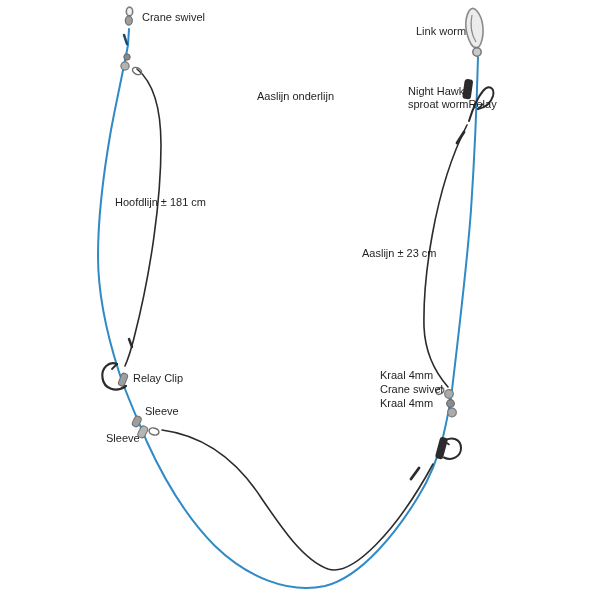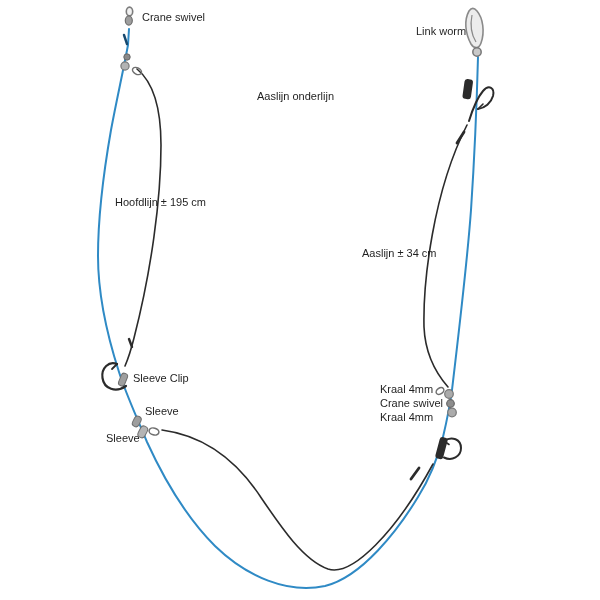"Night Hawk" div.lbl { html: none -> <div> <div>Night Hawk</div> <div><span>sproat worm</span><span>Relay</span></div> </div> }
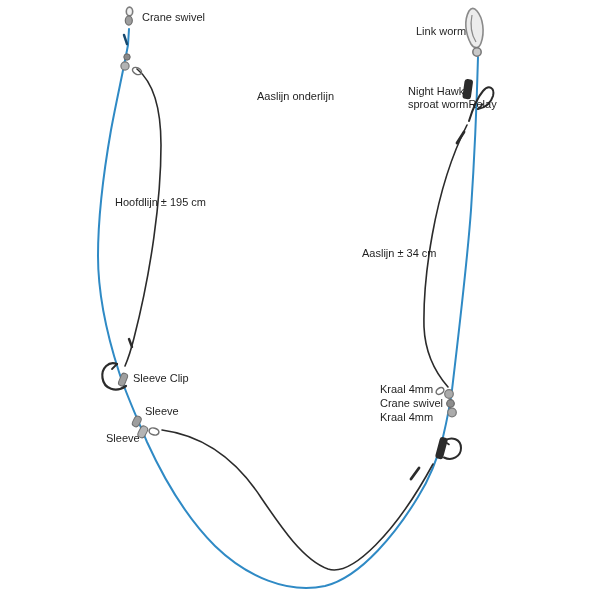"Hoofdlijn ± 195 cm" div.lbl { text: 195 -> 181 }
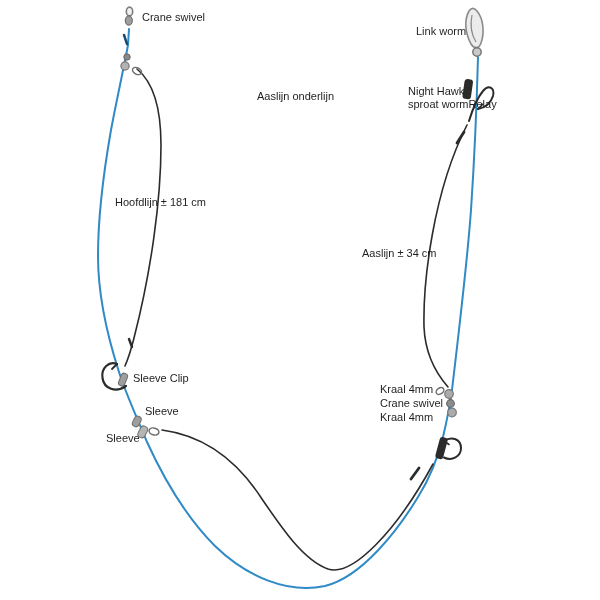"Aaslijn ± 34 cm" div.lbl { text: 34 -> 23 }
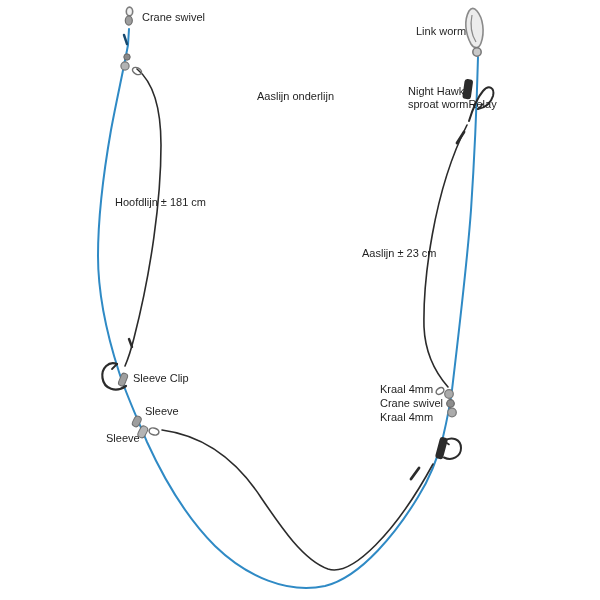"Sleeve Clip" div.lbl { text: Sleeve -> Relay }
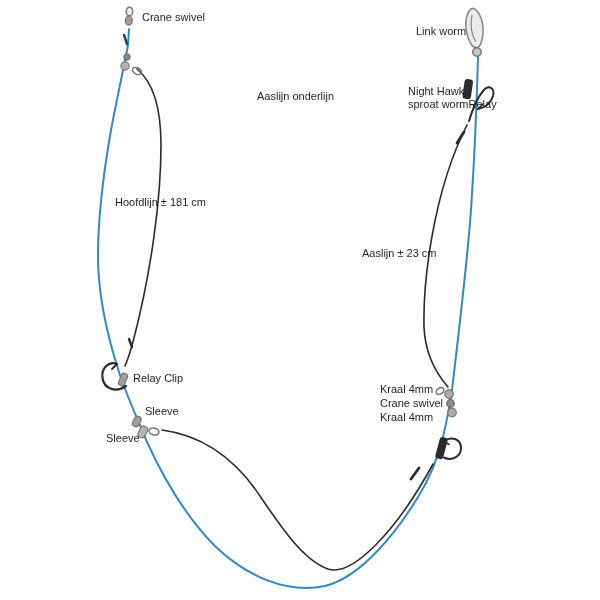"Kraal 4mm" div.lbl { top: 382px -> 368px }
